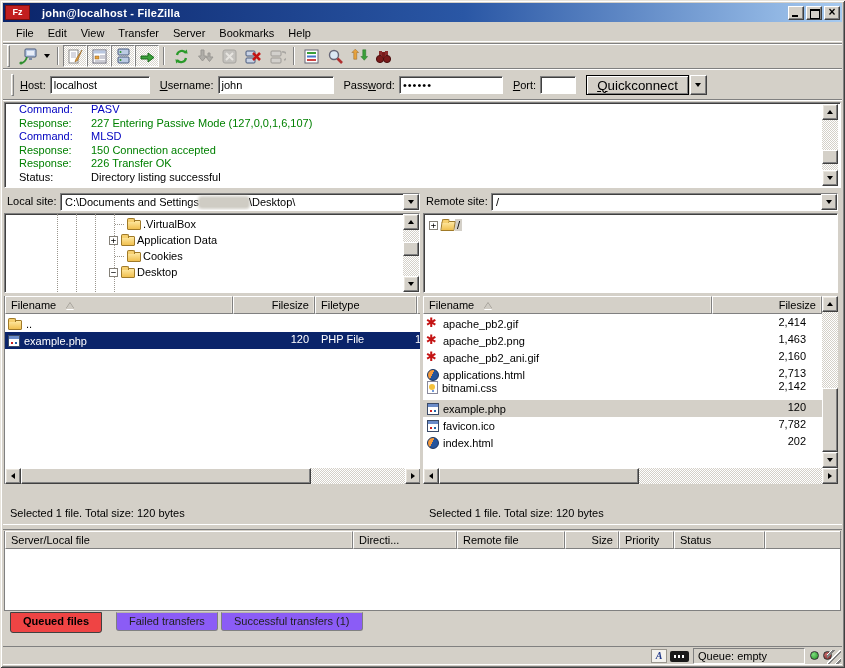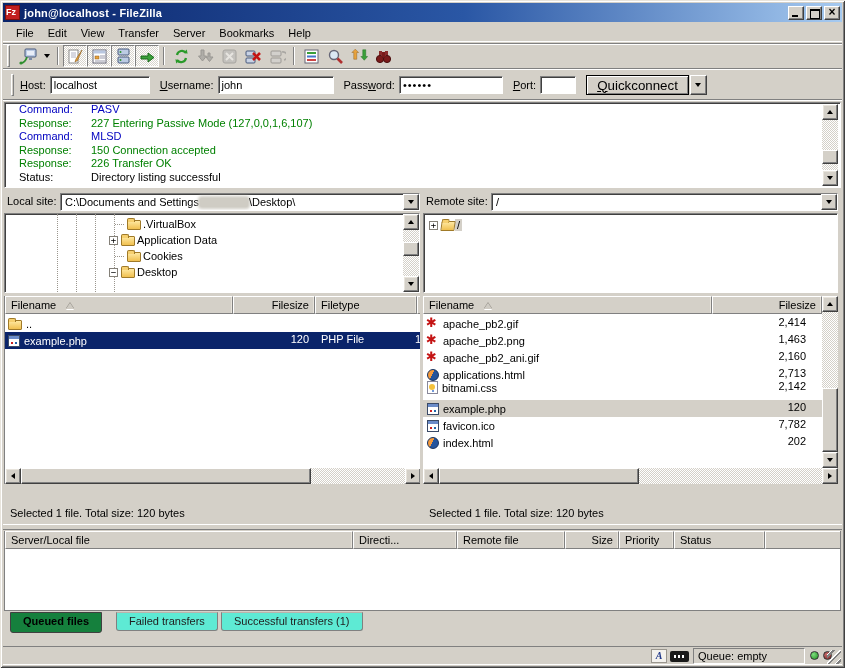"Fz" #fzlogo { margin-right: 4px -> 12px; text-align: none -> center; width: 15px -> 25px }
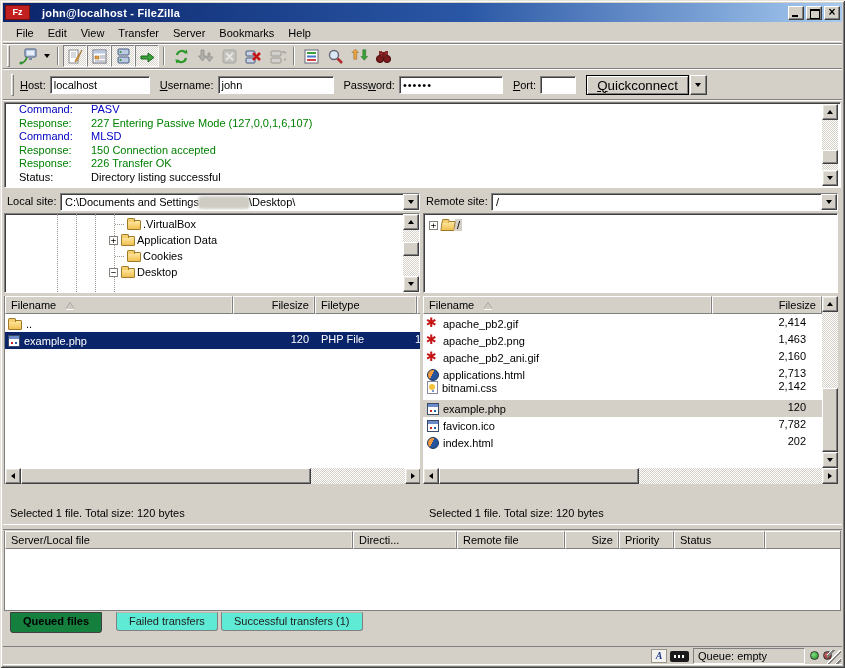"Queued files" .tab.active { background: #15803d -> #ef4444 }
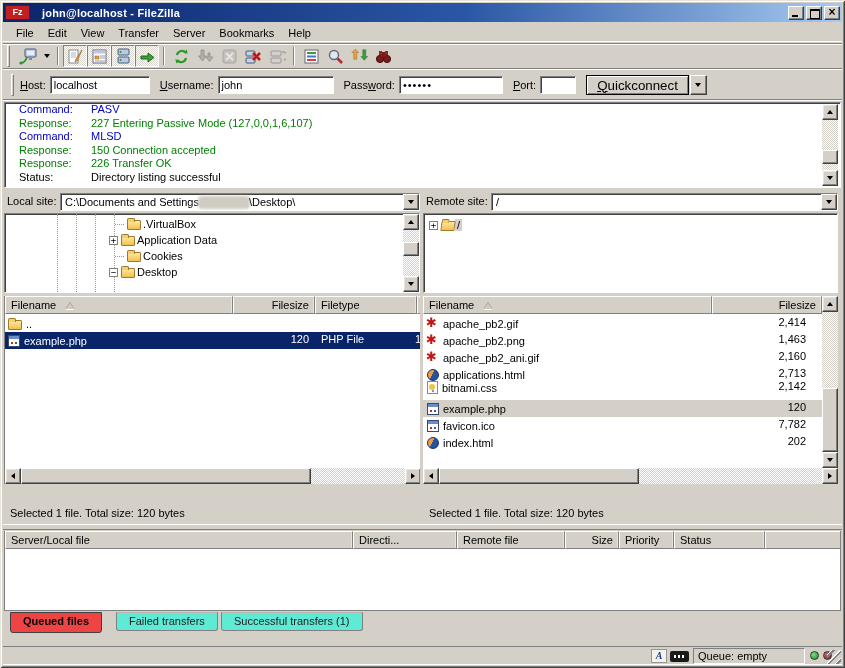"Failed transfers" .tab { background: #5eead4 -> #8b5cf6 }
